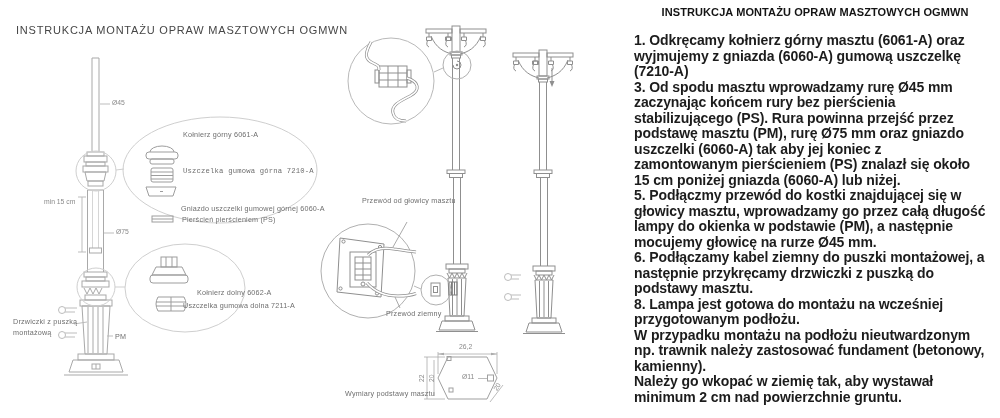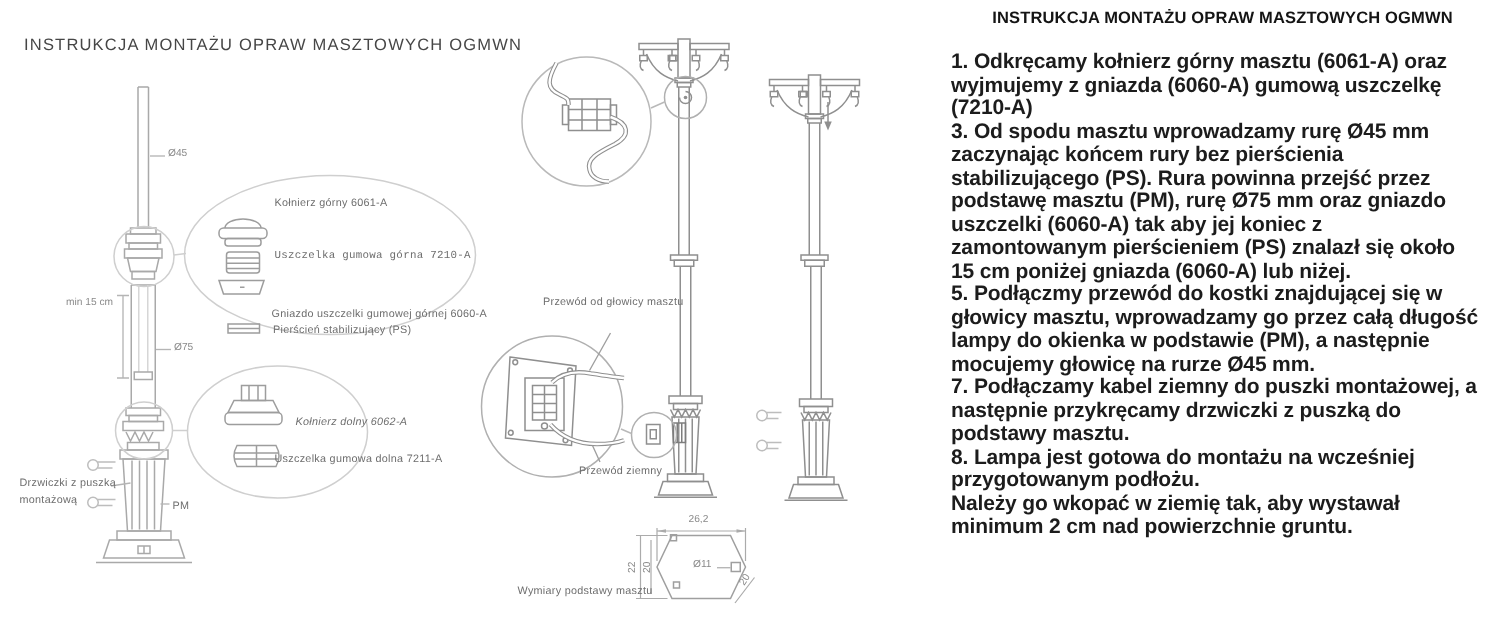"Pierścień stabilizujący (PS)" div.abs { text: stabilizujący -> pierścieniem }
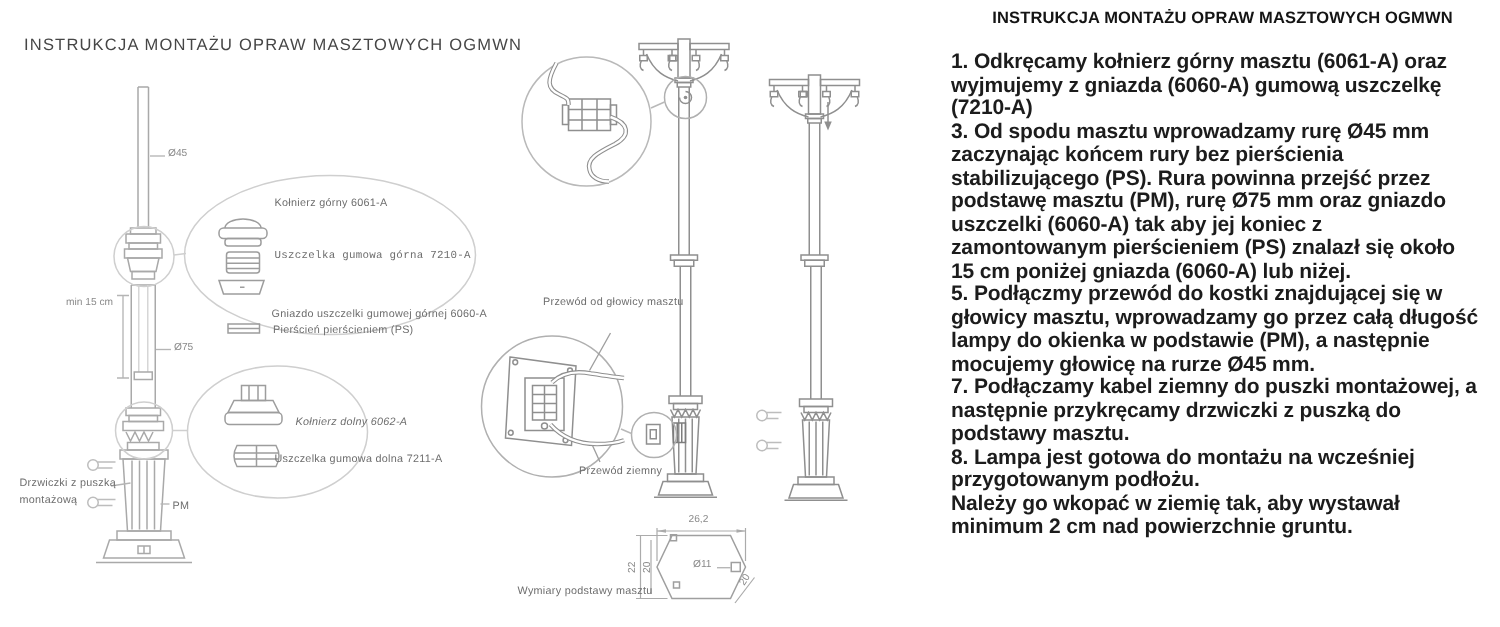"7. Podłączamy kabel ziemny do" p { text: 7 -> 6 }
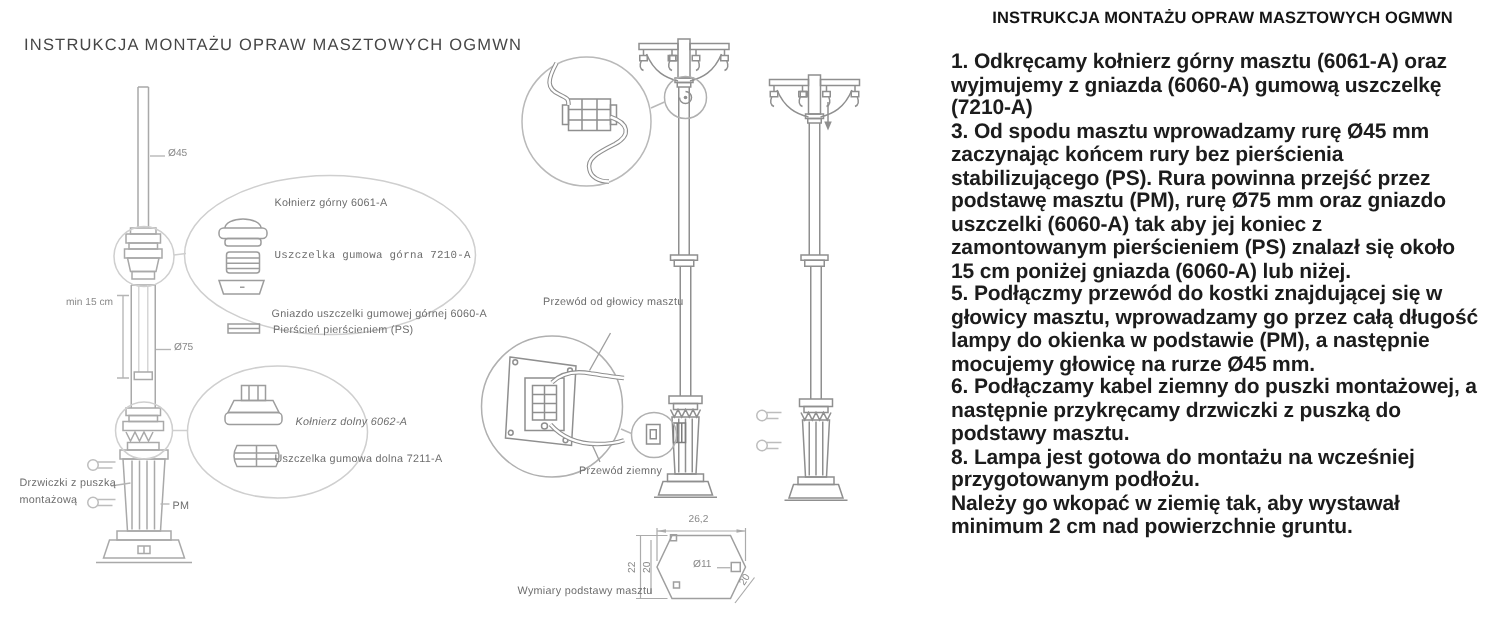"Kołnierz dolny 6062-A" div.abs { font-style: italic -> none; top: 276px -> 288px }
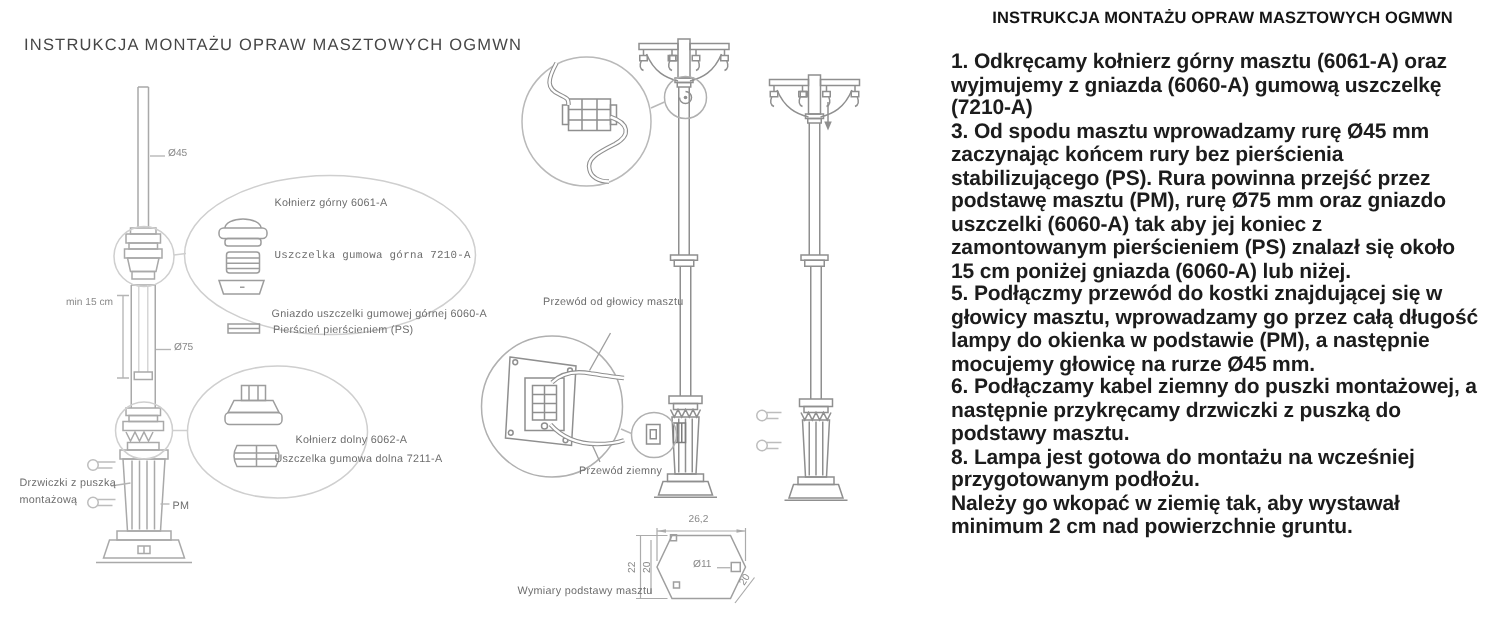"W przypadku montażu na podłożu" p { html: none -> <p>W przypadku montażu na podłożu nieutwardzonym np. trawnik należy zastosować fundament (betonowy, kamienny).</p> }
